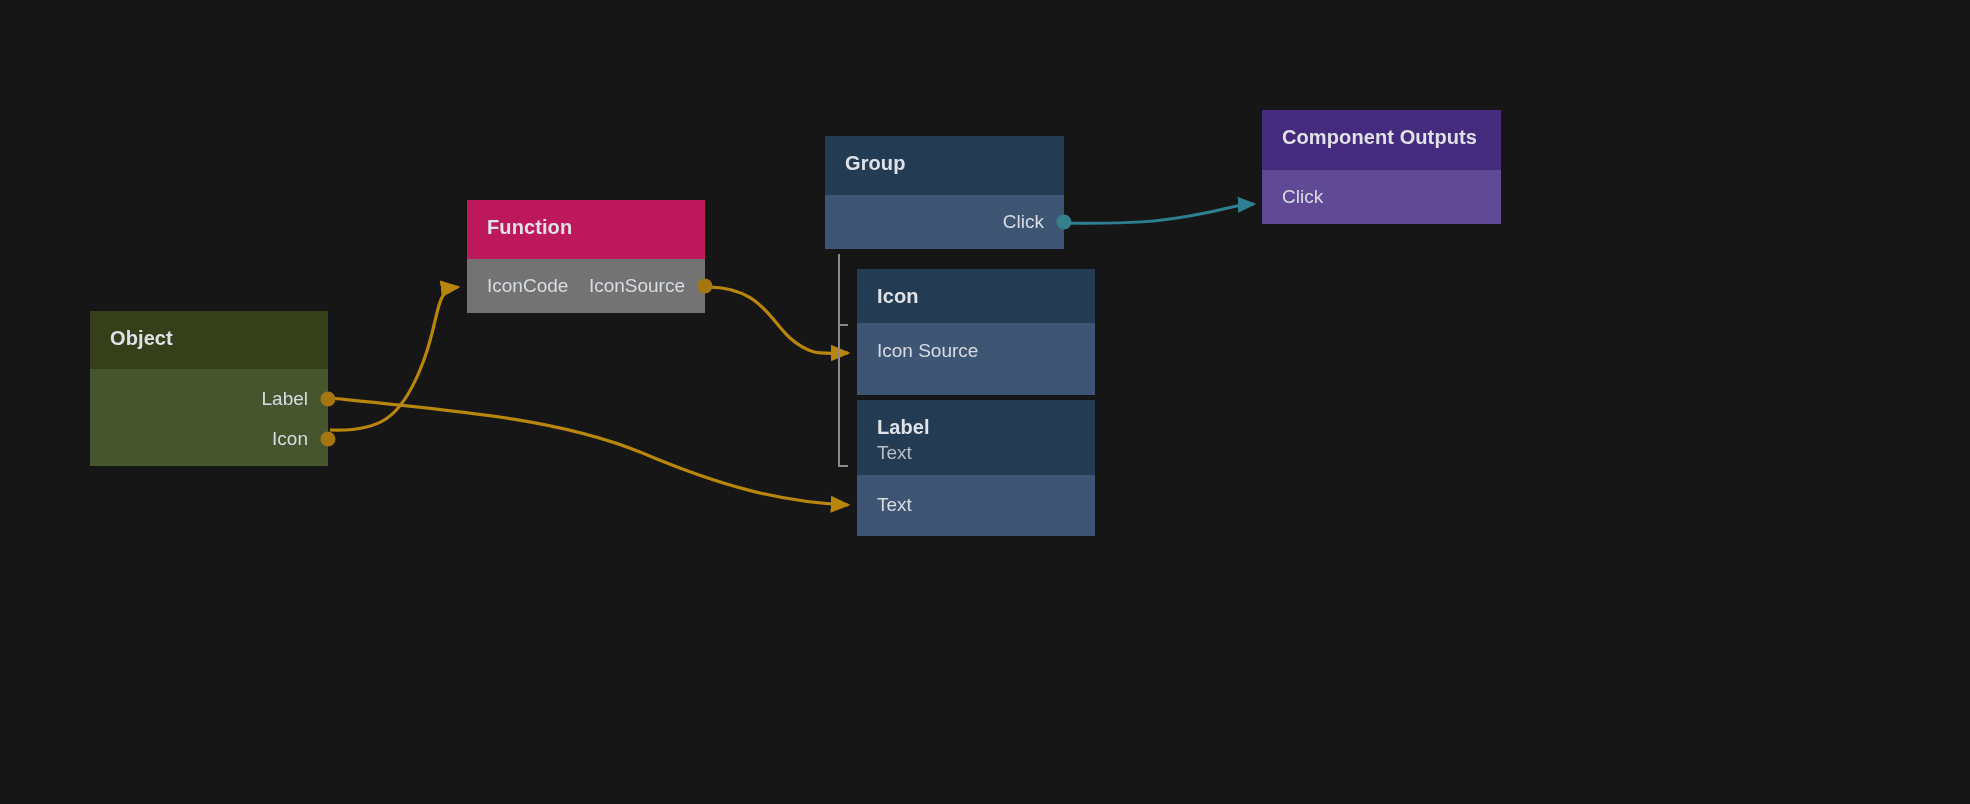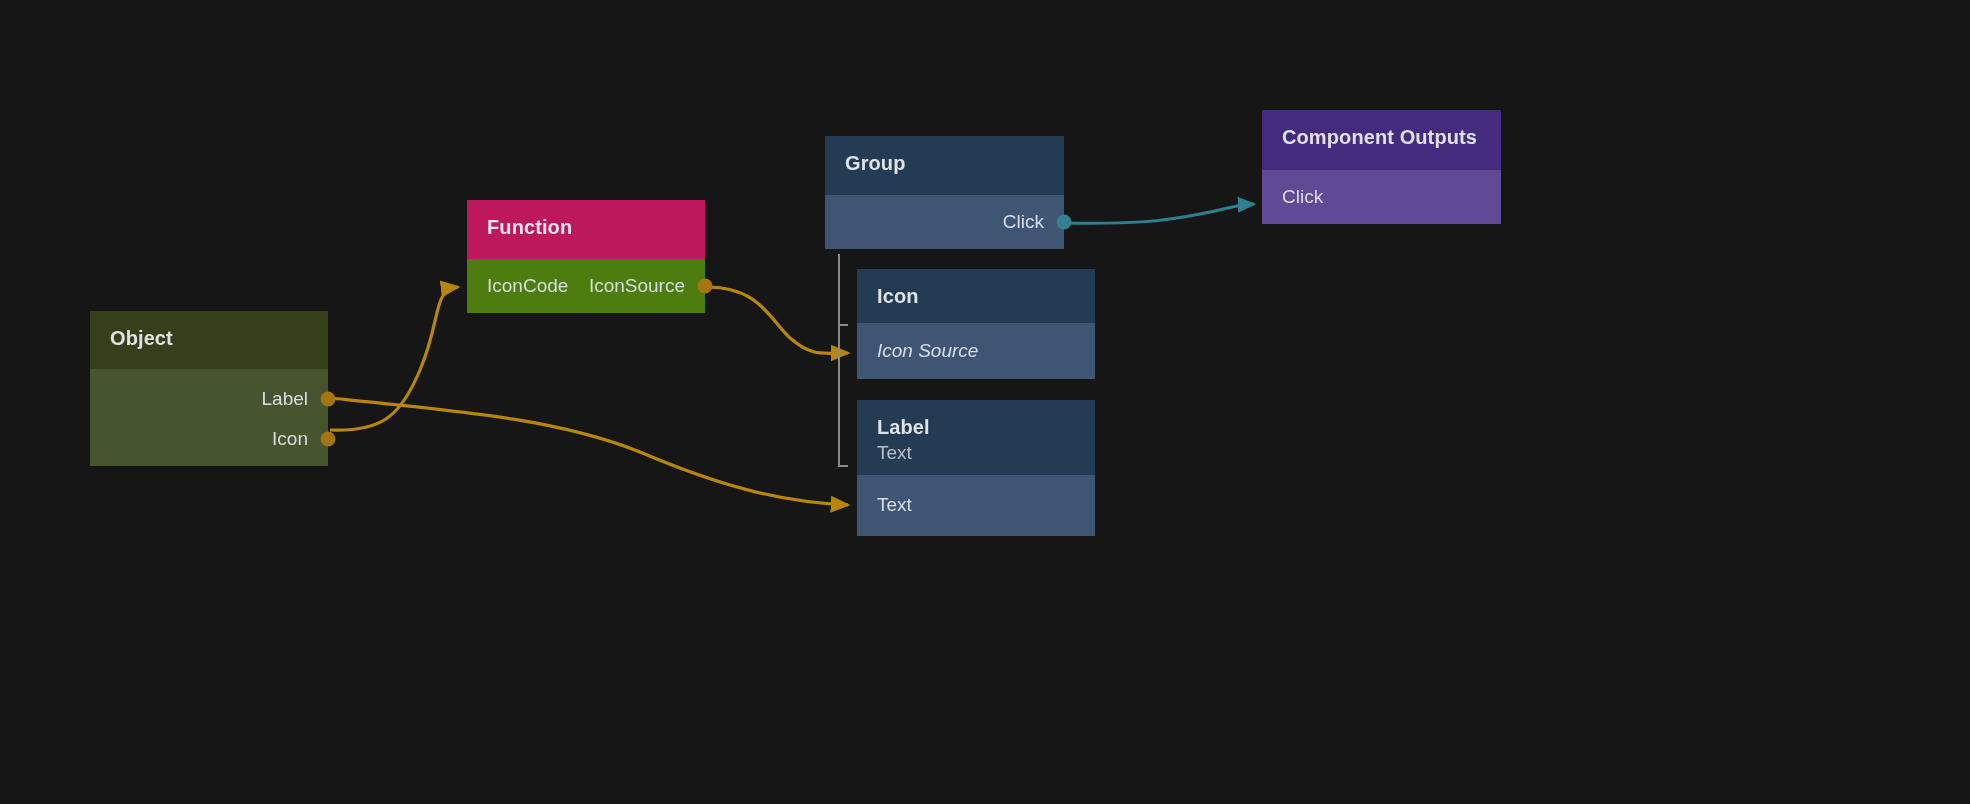"IconCode" #node-function .node-body { background: #4d7c0f -> #737373 }
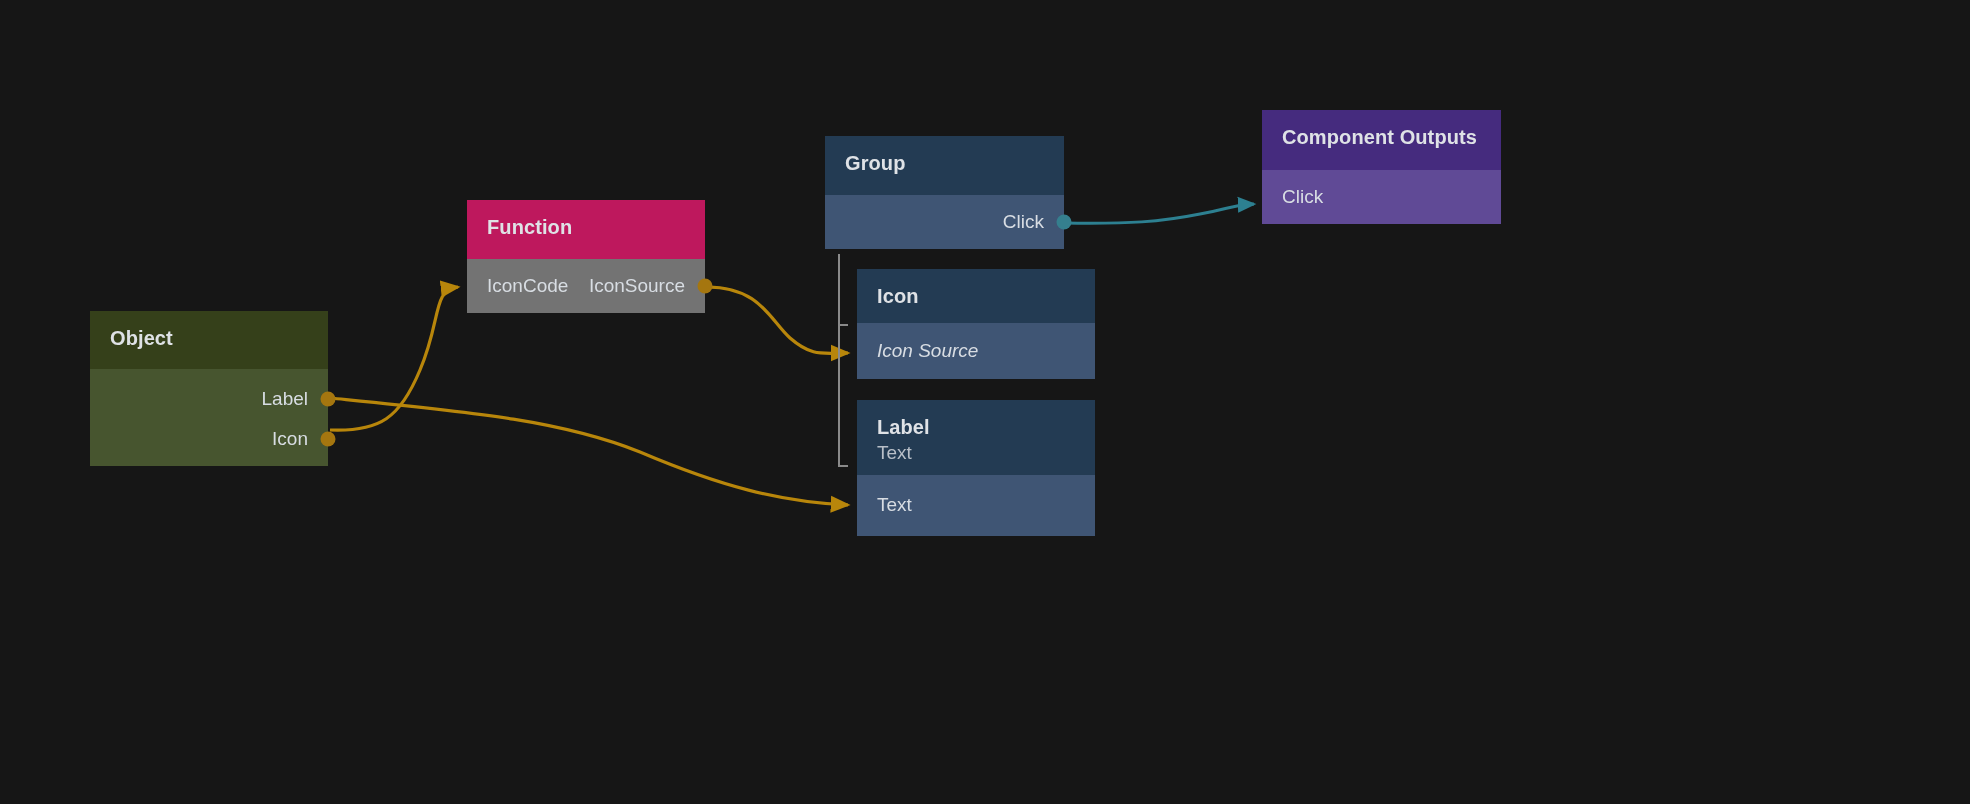"Icon Source" #node-icon .node-body { font-style: italic -> none; height: 56px -> 72px }
